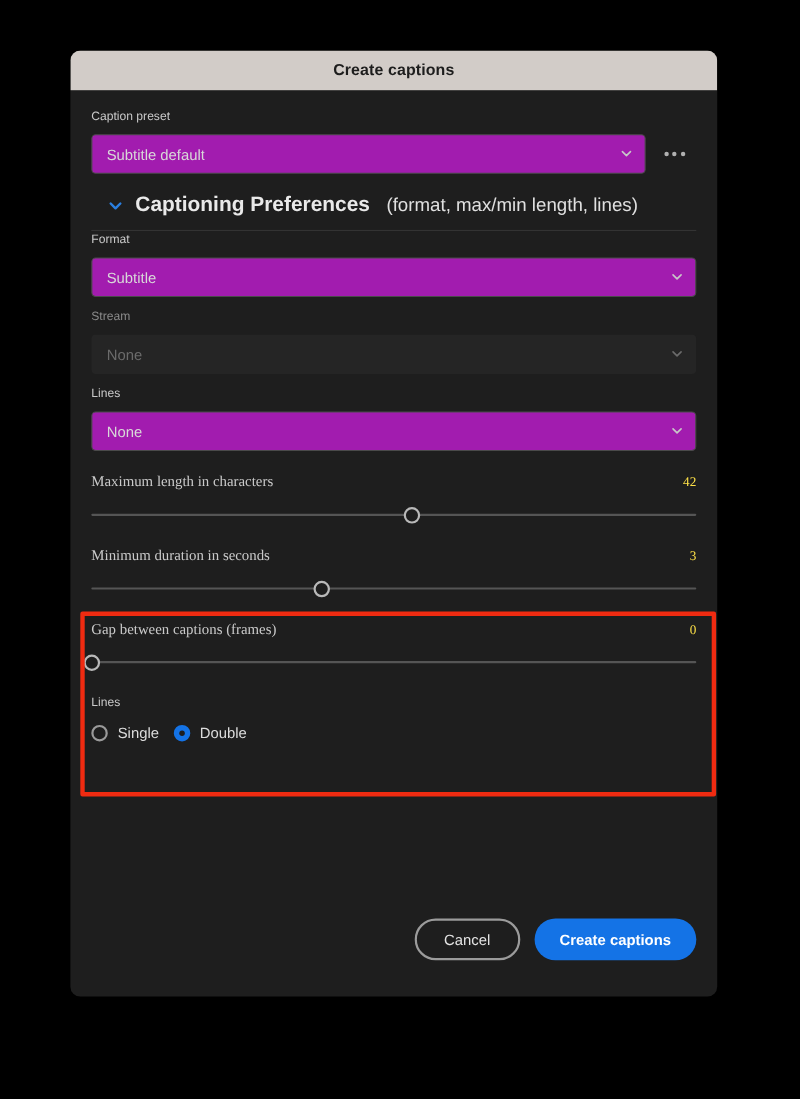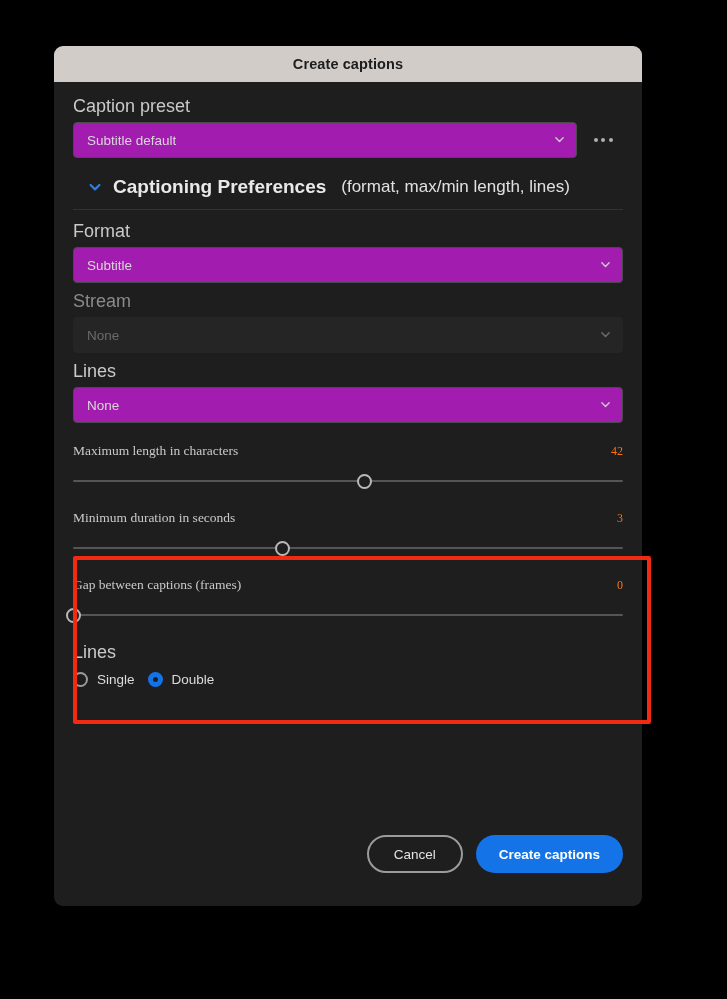"Create captions" .dialog { left: 54px -> 64px }
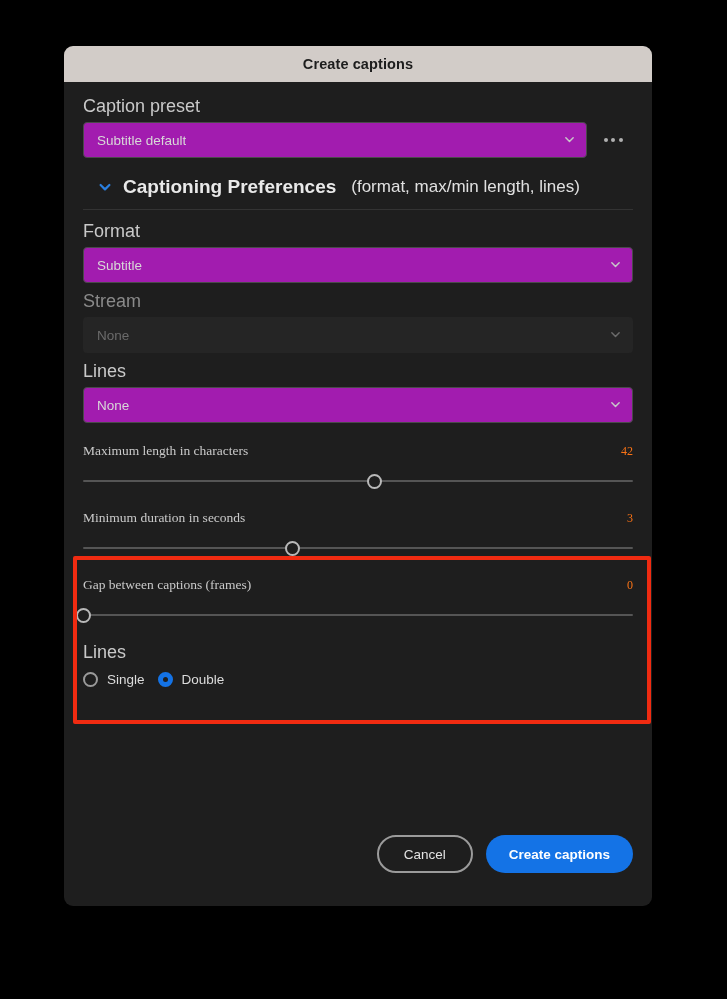"Caption preset" .field-label { font-size: 18px -> 11px }
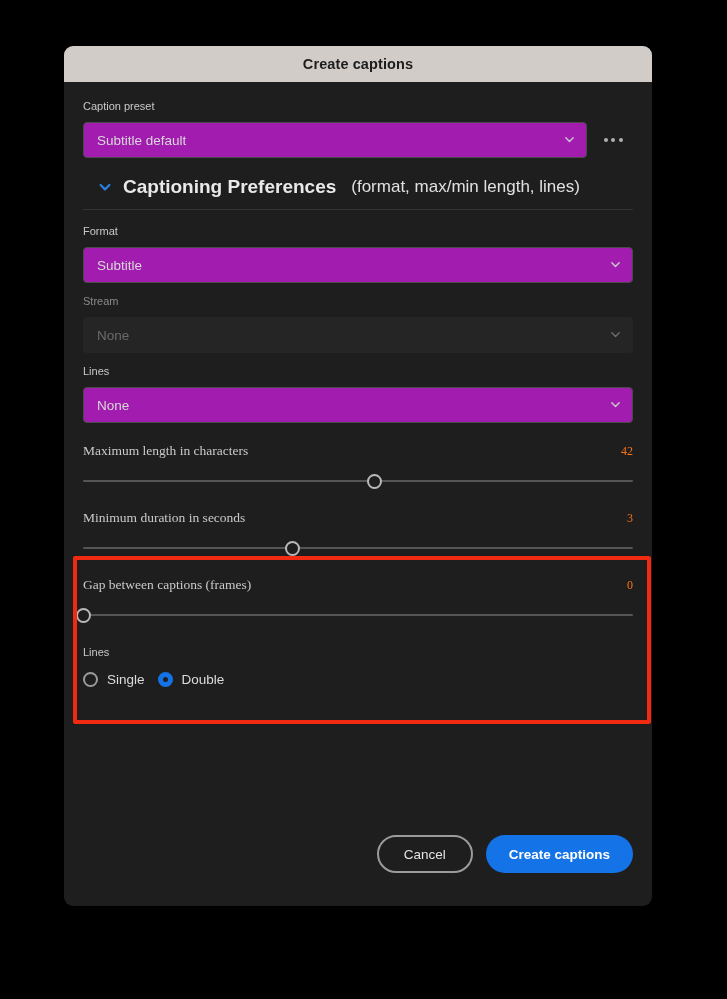"Format" .field { margin-top: 13px -> none }
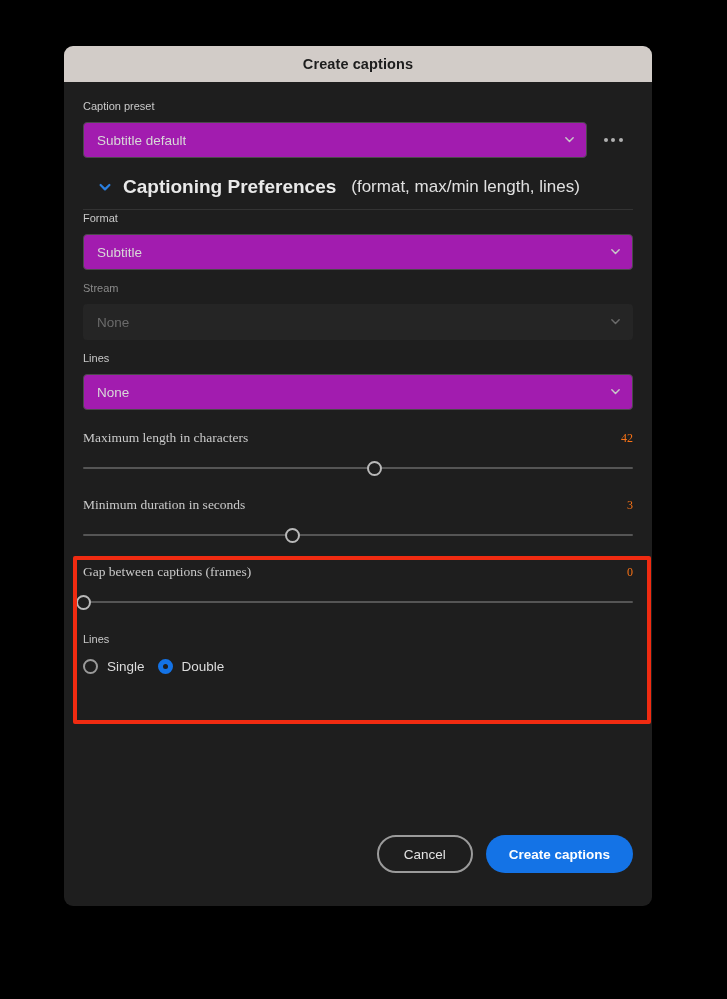"42" .slider-val { color: #f97316 -> #fde047 }
